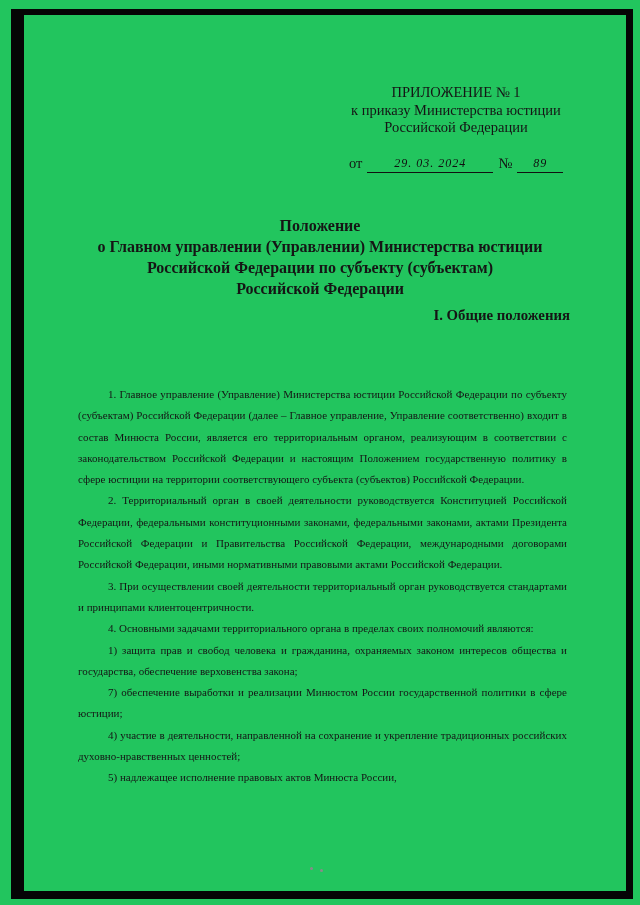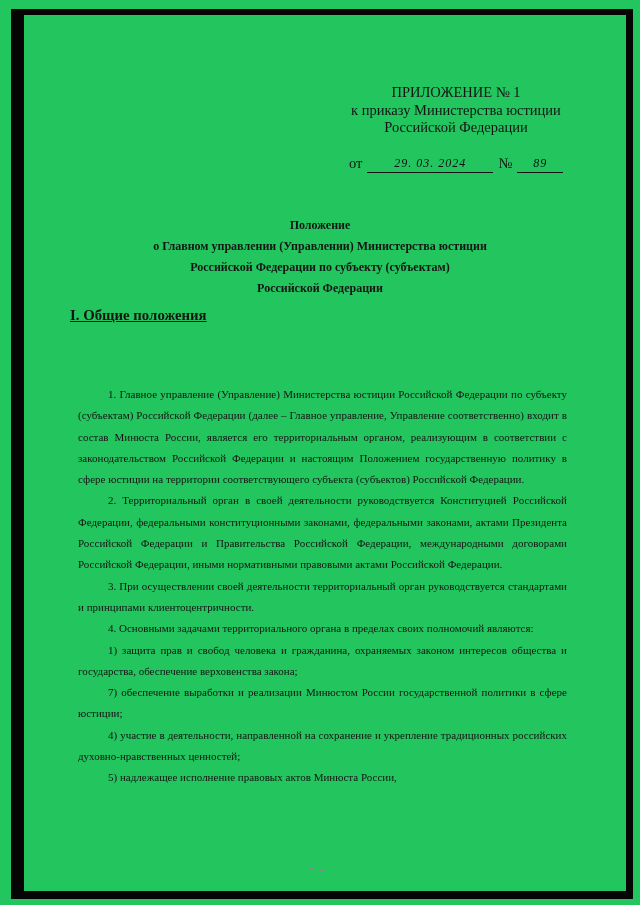"Положение" .title-block { font-size: 12px -> 16px }
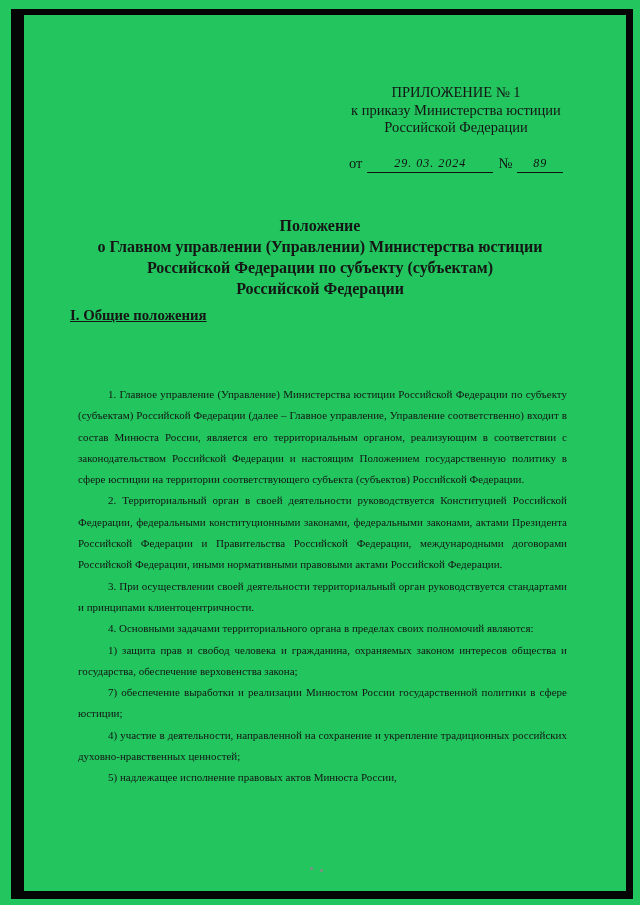"I. Общие положения" .section-heading { text-align: left -> right; text-decoration: underline -> none }
